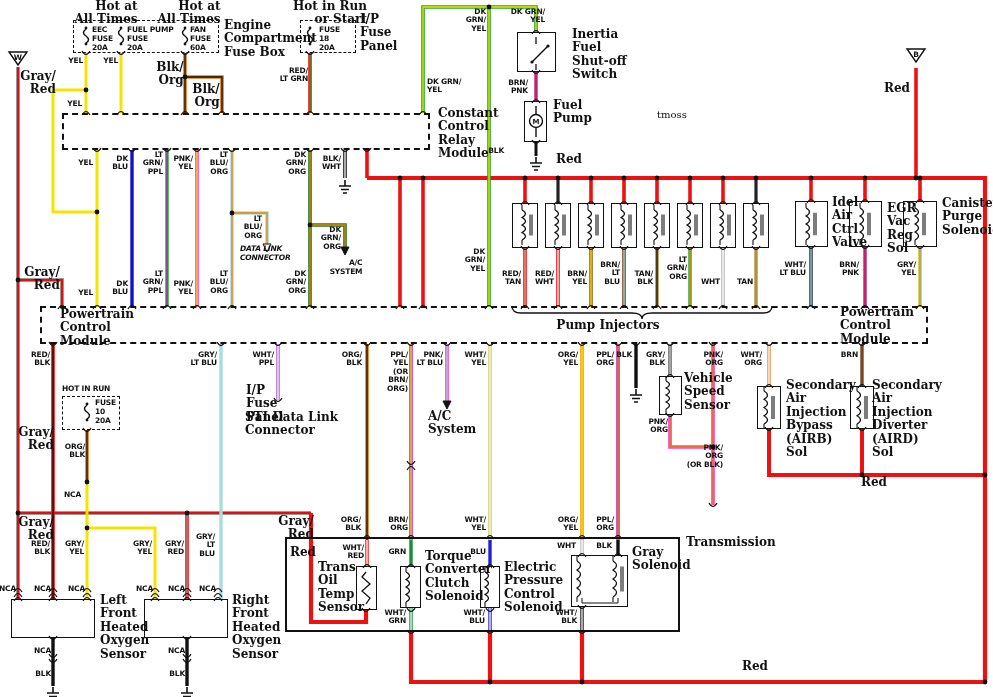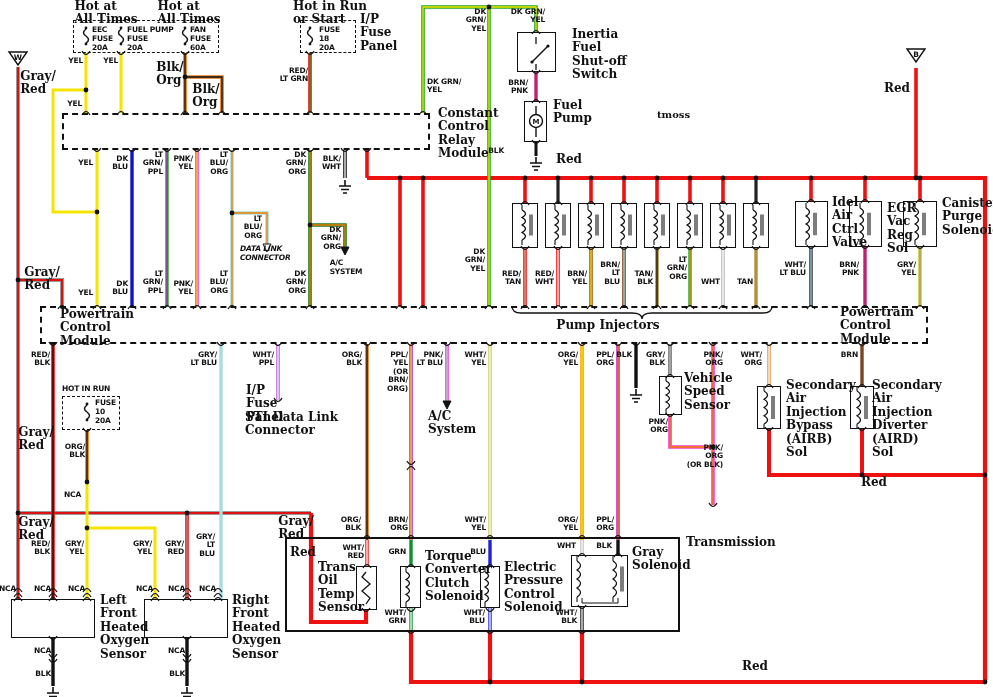"Hot at" .ac { text-align: left -> right }
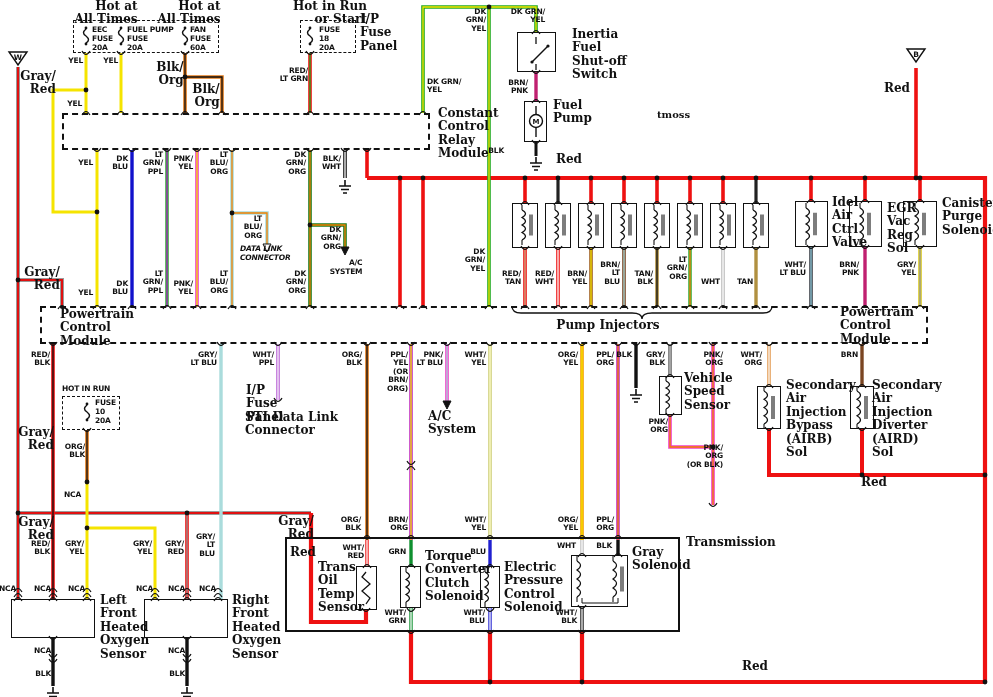"Engine" div.lbl { html: none -> <div>Engine Compartment Fuse Box</div> }
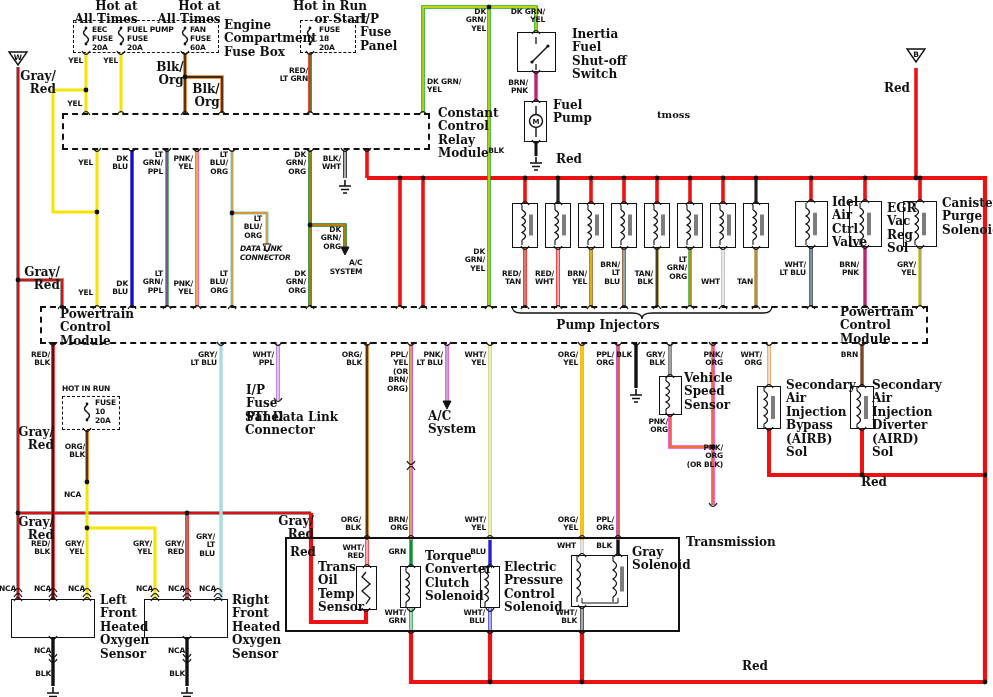"tmoss" .lts { font-weight: bold -> normal }
